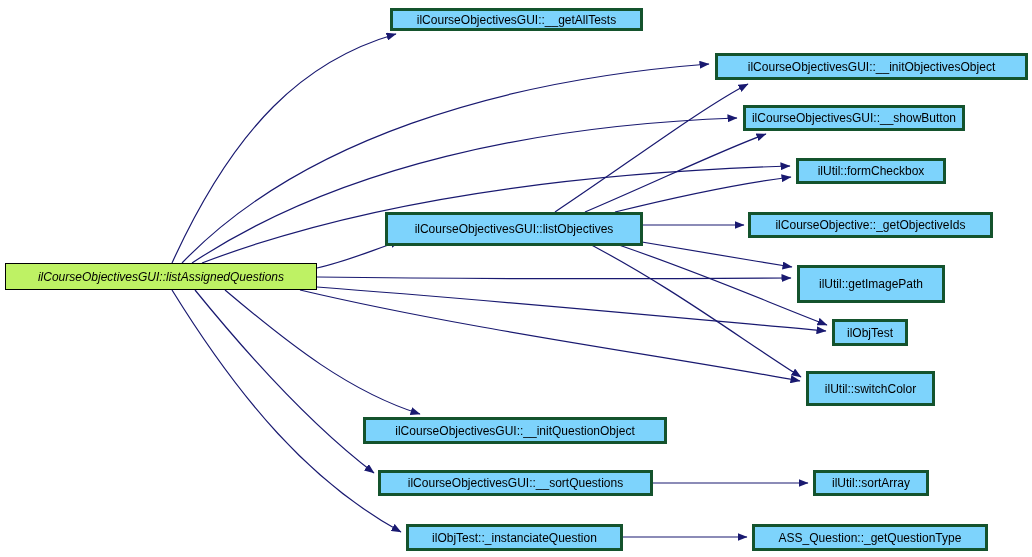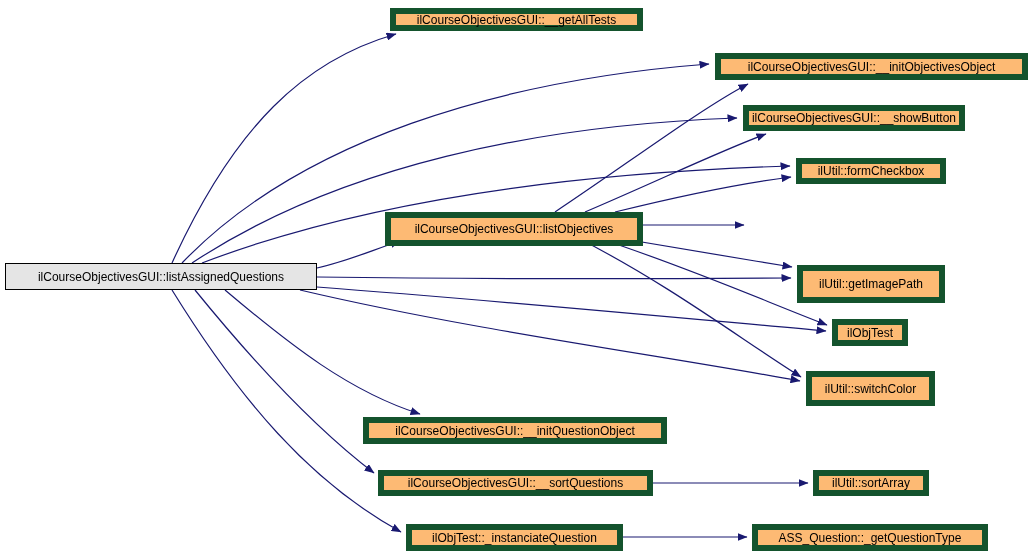"ilCourseObjectivesGUI::__getAllTests" .node { background: #fdba74 -> #7dd3fc; border: 6px solid #14532d -> 3px solid #14532d }
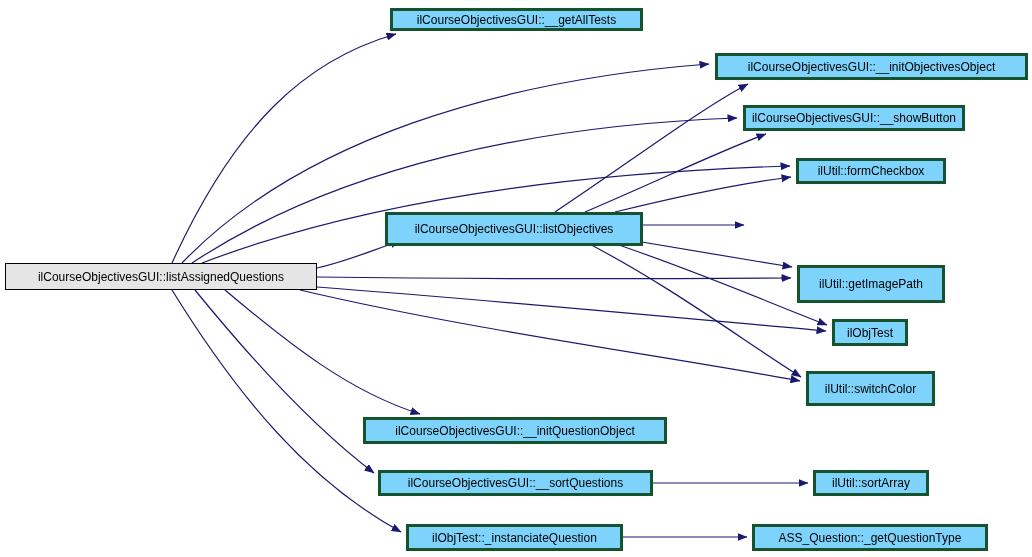"ilCourseObjective::_getObjectiveIds" div.node { html: none -> <div>ilCourseObjective::_getObjectiveIds</div> }
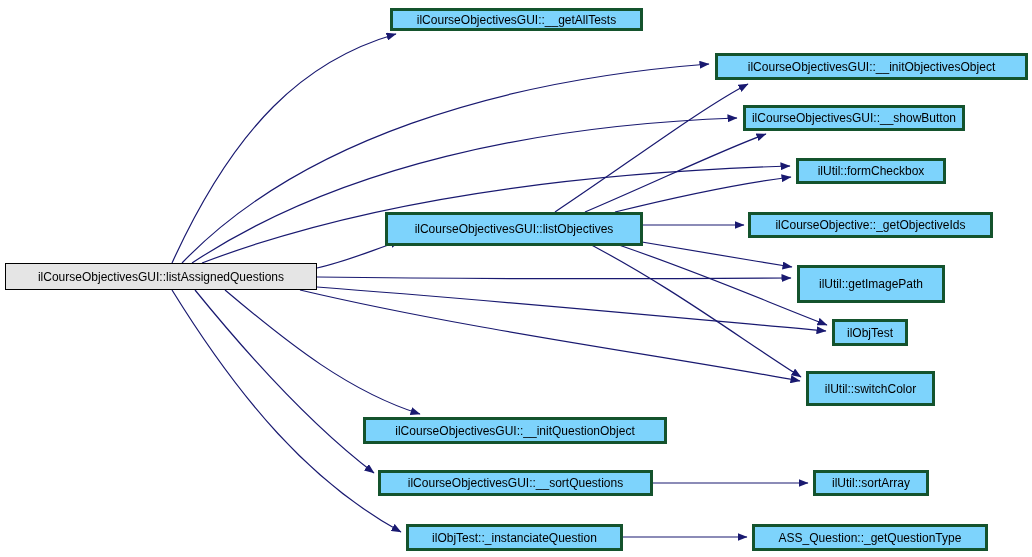"ilCourseObjectivesGUI::listAssignedQuest" .node.selected { background: #e5e5e5 -> #bef264; font-style: none -> italic }
